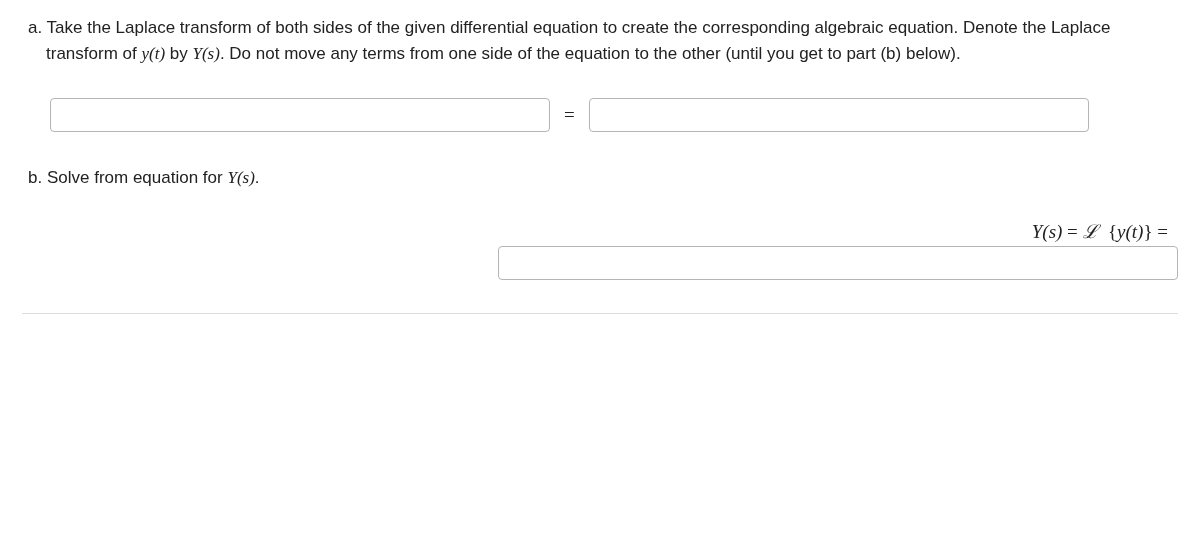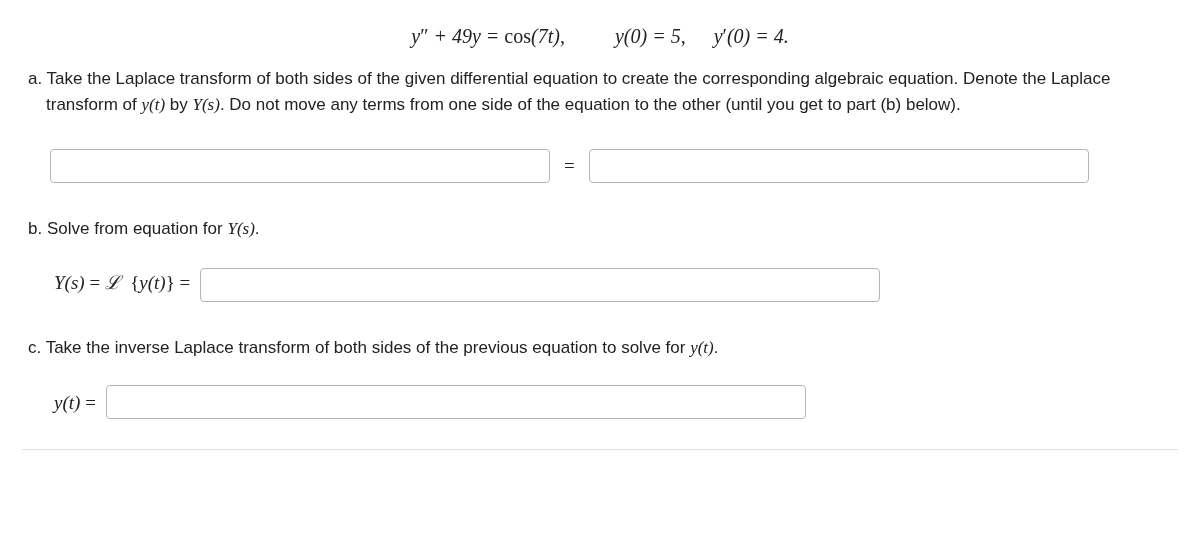"y″ + 49y = cos(7t)," div.equation-row { html: <div> <span><span>y</span><span>″</span> + 49<span>y</span> = <span>cos</span>(7<span>t</span>),</span> <span></span> <span><span>y</span>(0) = 5,</span> <span></span> <span><span>y</span><span>′</span>(0) = 4.</span> </div> -> none }
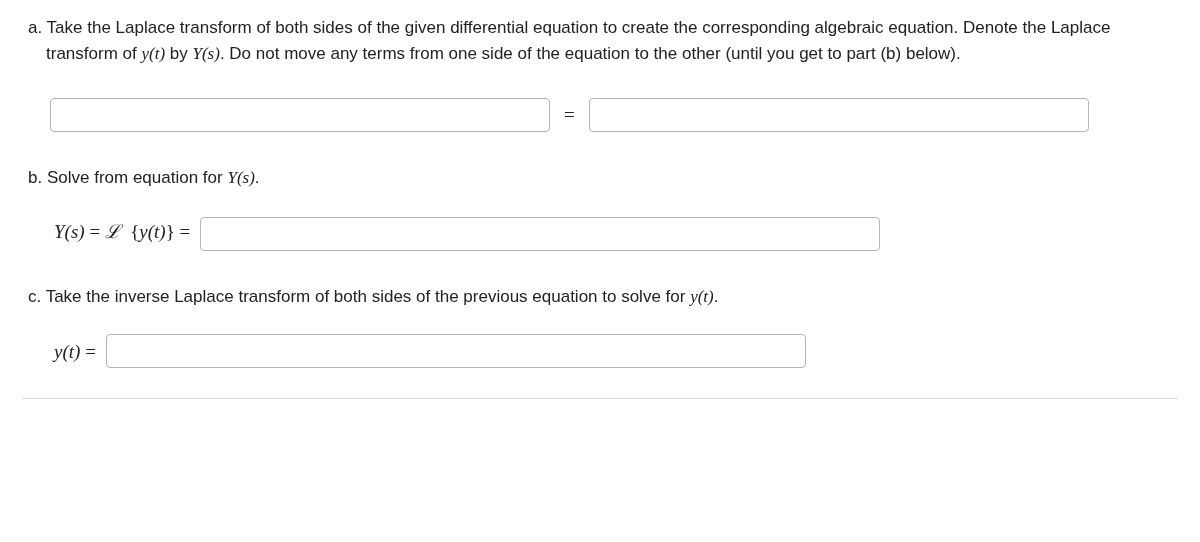"Y(s) = ℒ {y(t)} =" .part-b-body { align-items: flex-start -> flex-end; flex-direction: none -> column }
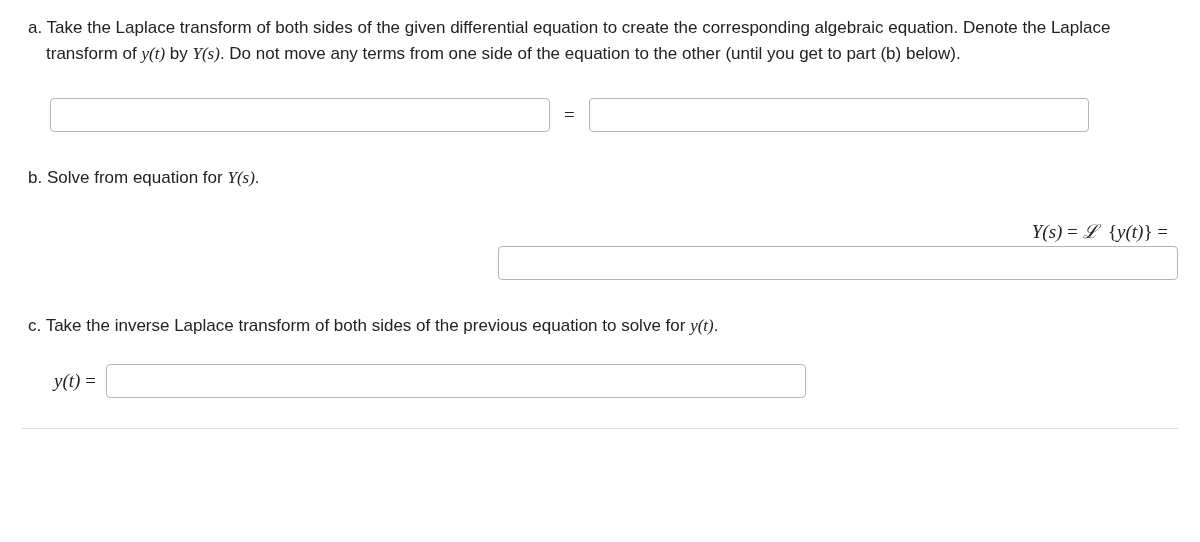"c. Take the inverse Laplace" div.indent { html: <div> <span>c.</span> <span>Take the inverse Laplace transform of both sides of the previous equation to solve for </span><span><span>y</span>(<span>t</span>)</span><span>.</span> </div> -> none }
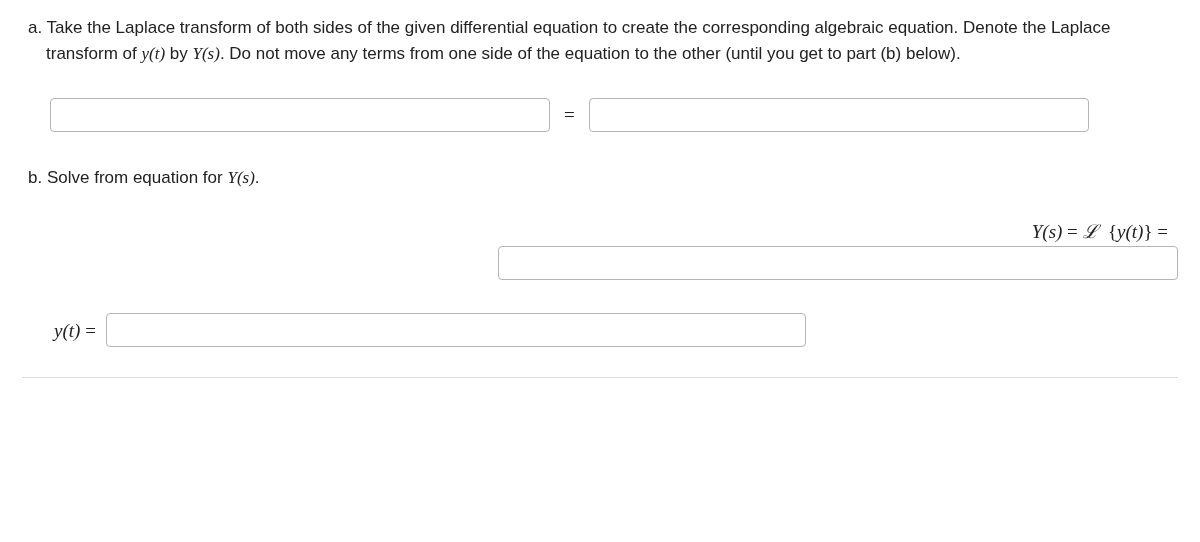"y(t) =" div.part-c-body { html: <div> <span> <span><span>y</span>(<span>t</span>)</span> <span> =</span> </span> <input> </div> -> none }
